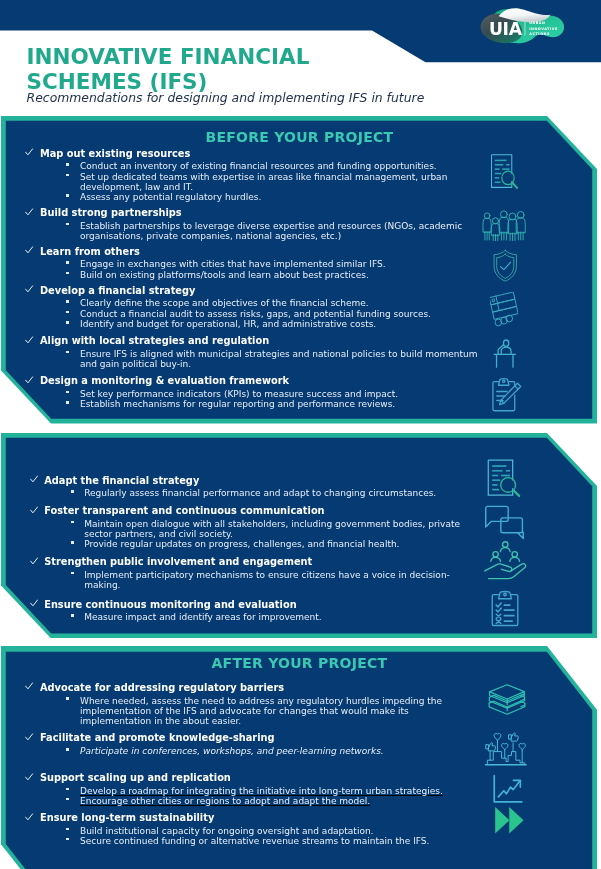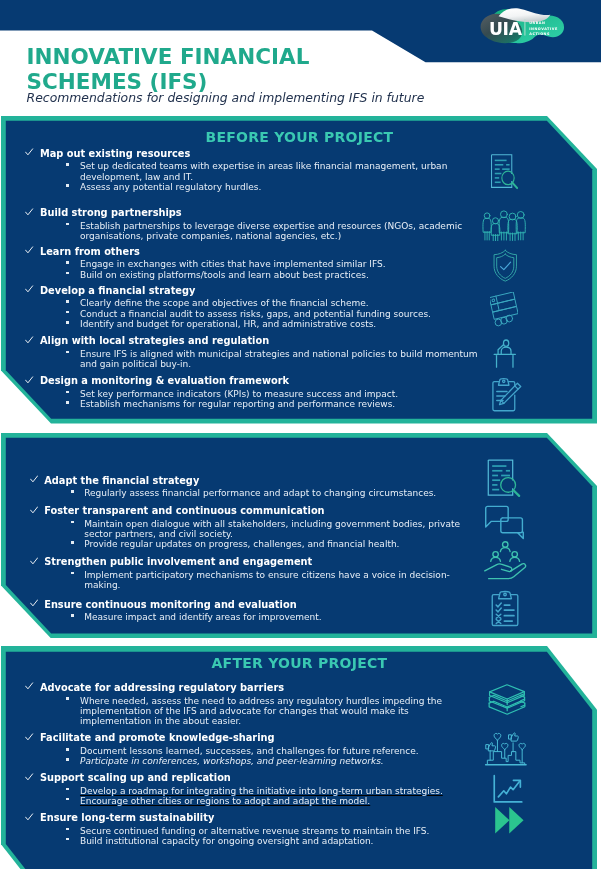"Conduct an inventory of existing" span { html: none -> <span>Conduct an inventory of existing financial resources and funding opportunities.</span> }
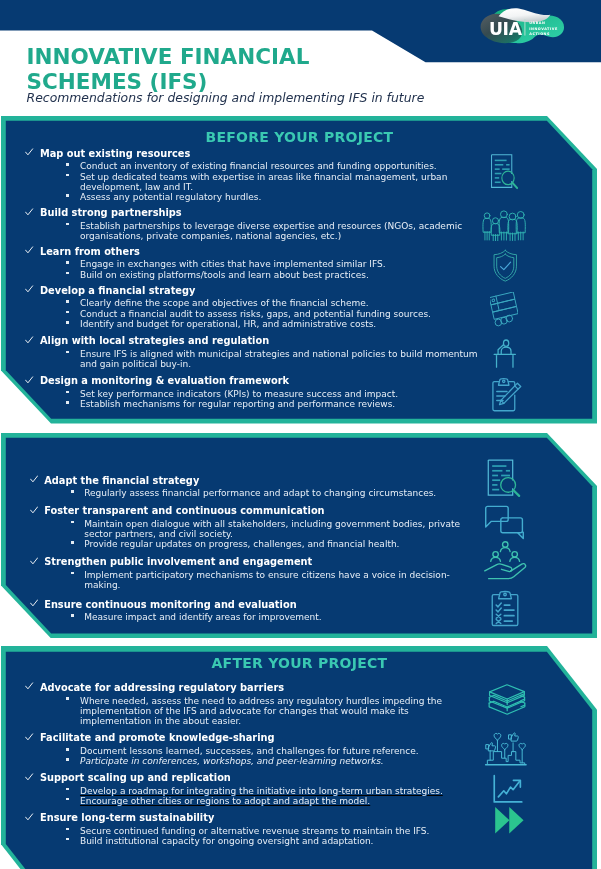"Document lessons learned, successes, and" div.bl { html: <div><span></span><span>Document lessons learned, successes, and challenges for future reference.</span></div> -> none }
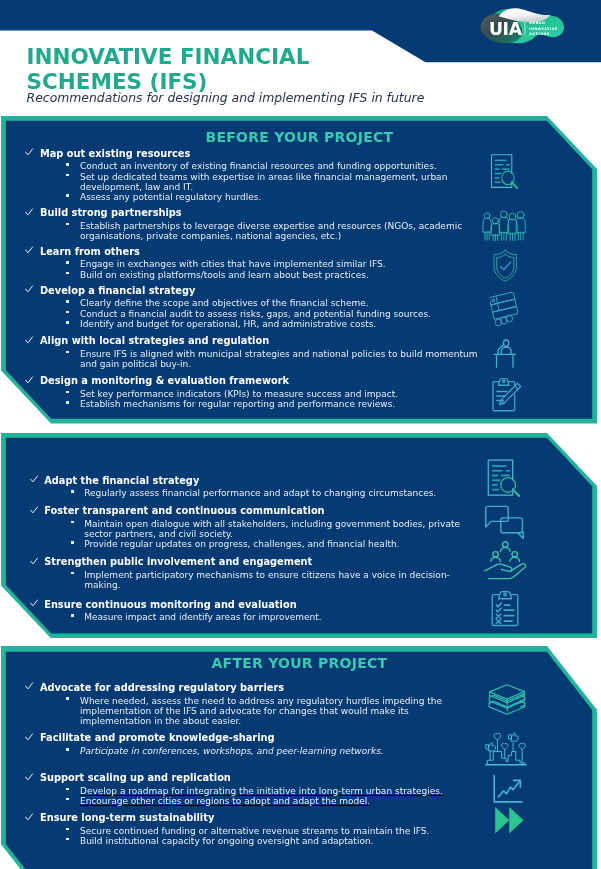"Secure continued funding or alternative" div.bl { order: before "Build institutional capacity for ongoing" -> after "Build institutional capacity for ongoing" }
